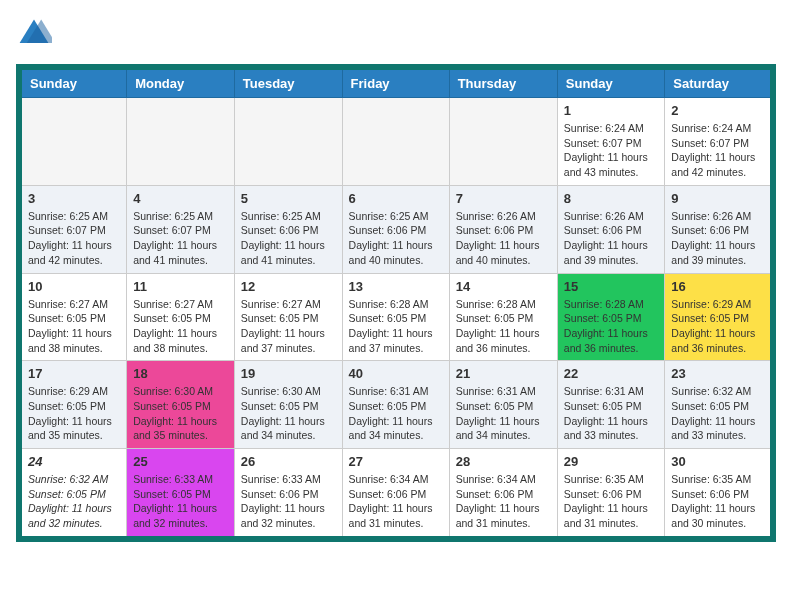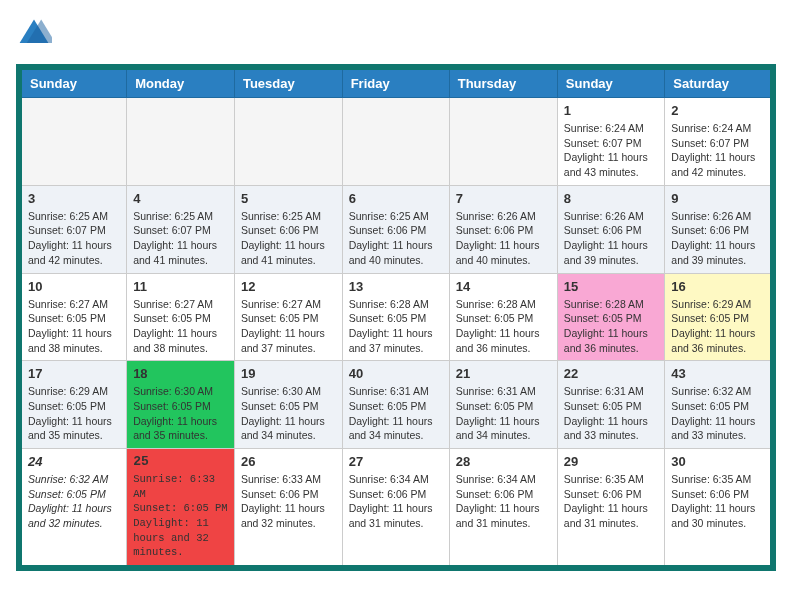"15" td { background: #f9a8d4 -> #22c55e }
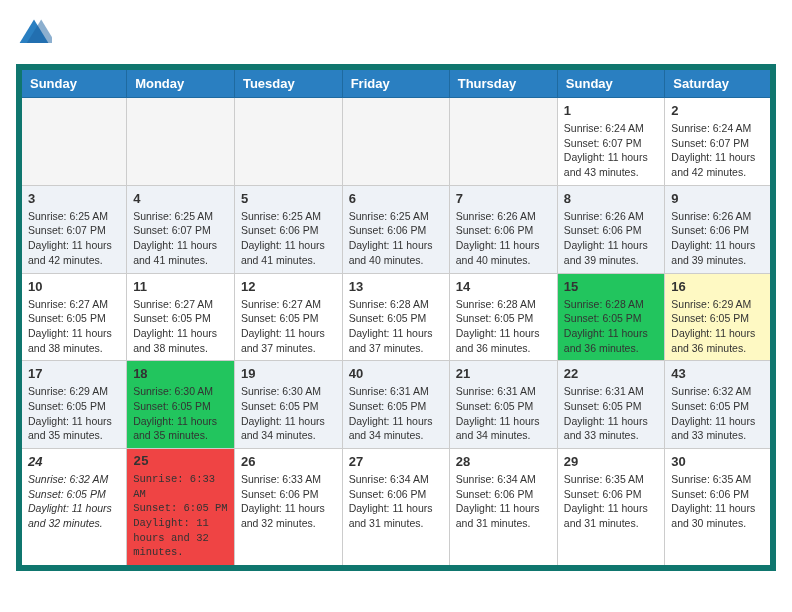"16" td { background: #fef9c3 -> #fde047 }
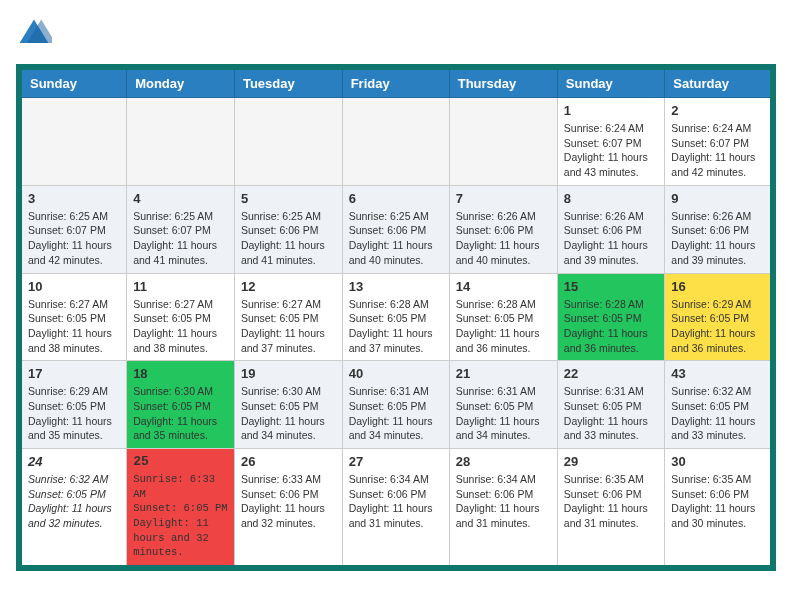"18" td { background: #22c55e -> #ec4899 }
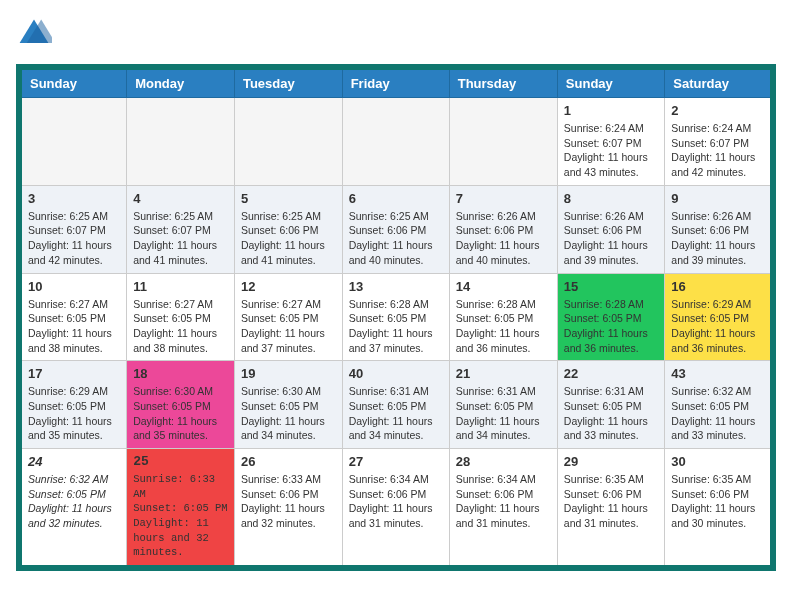"43" span.day-num { text: 43 -> 23 }
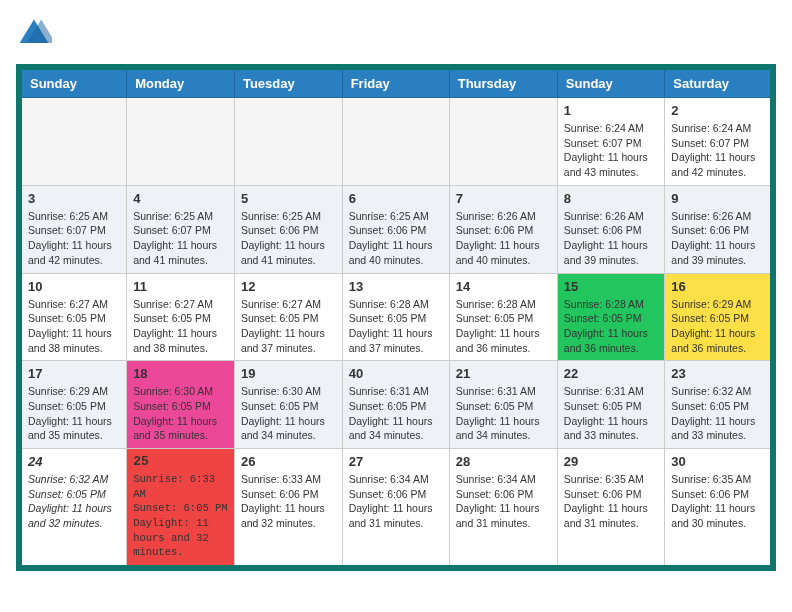"25" td { background: #ef4444 -> #d946ef; font-family: Liberation Mono, monospace -> none }
